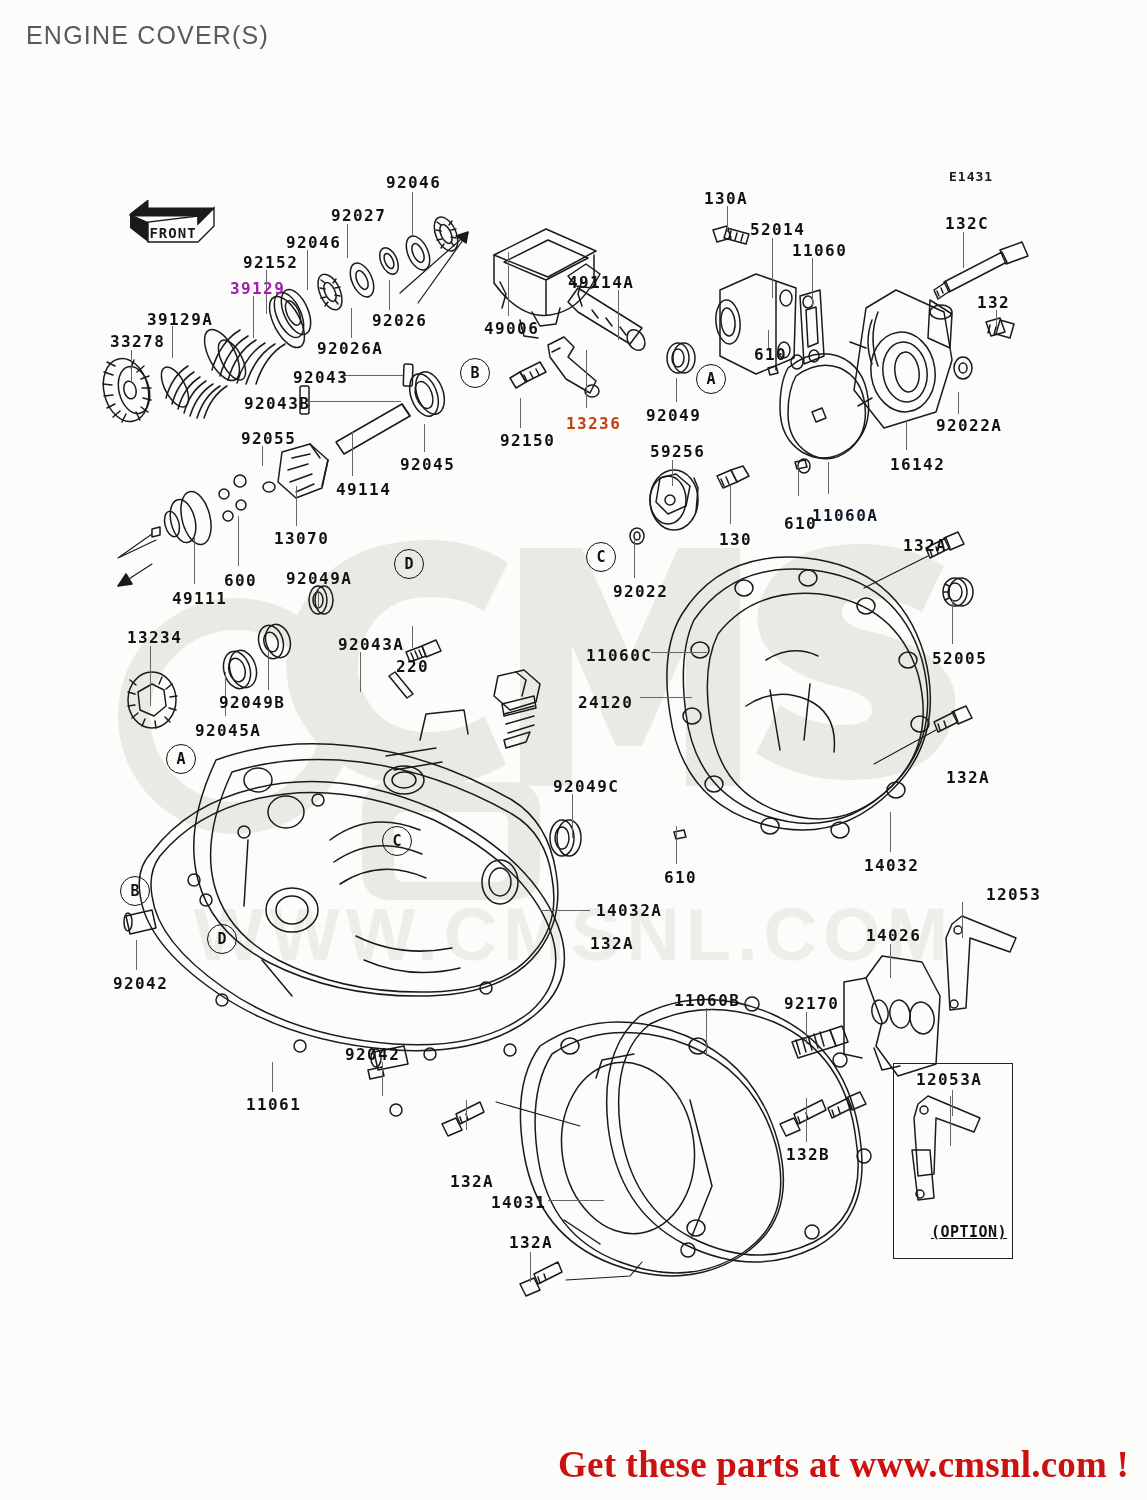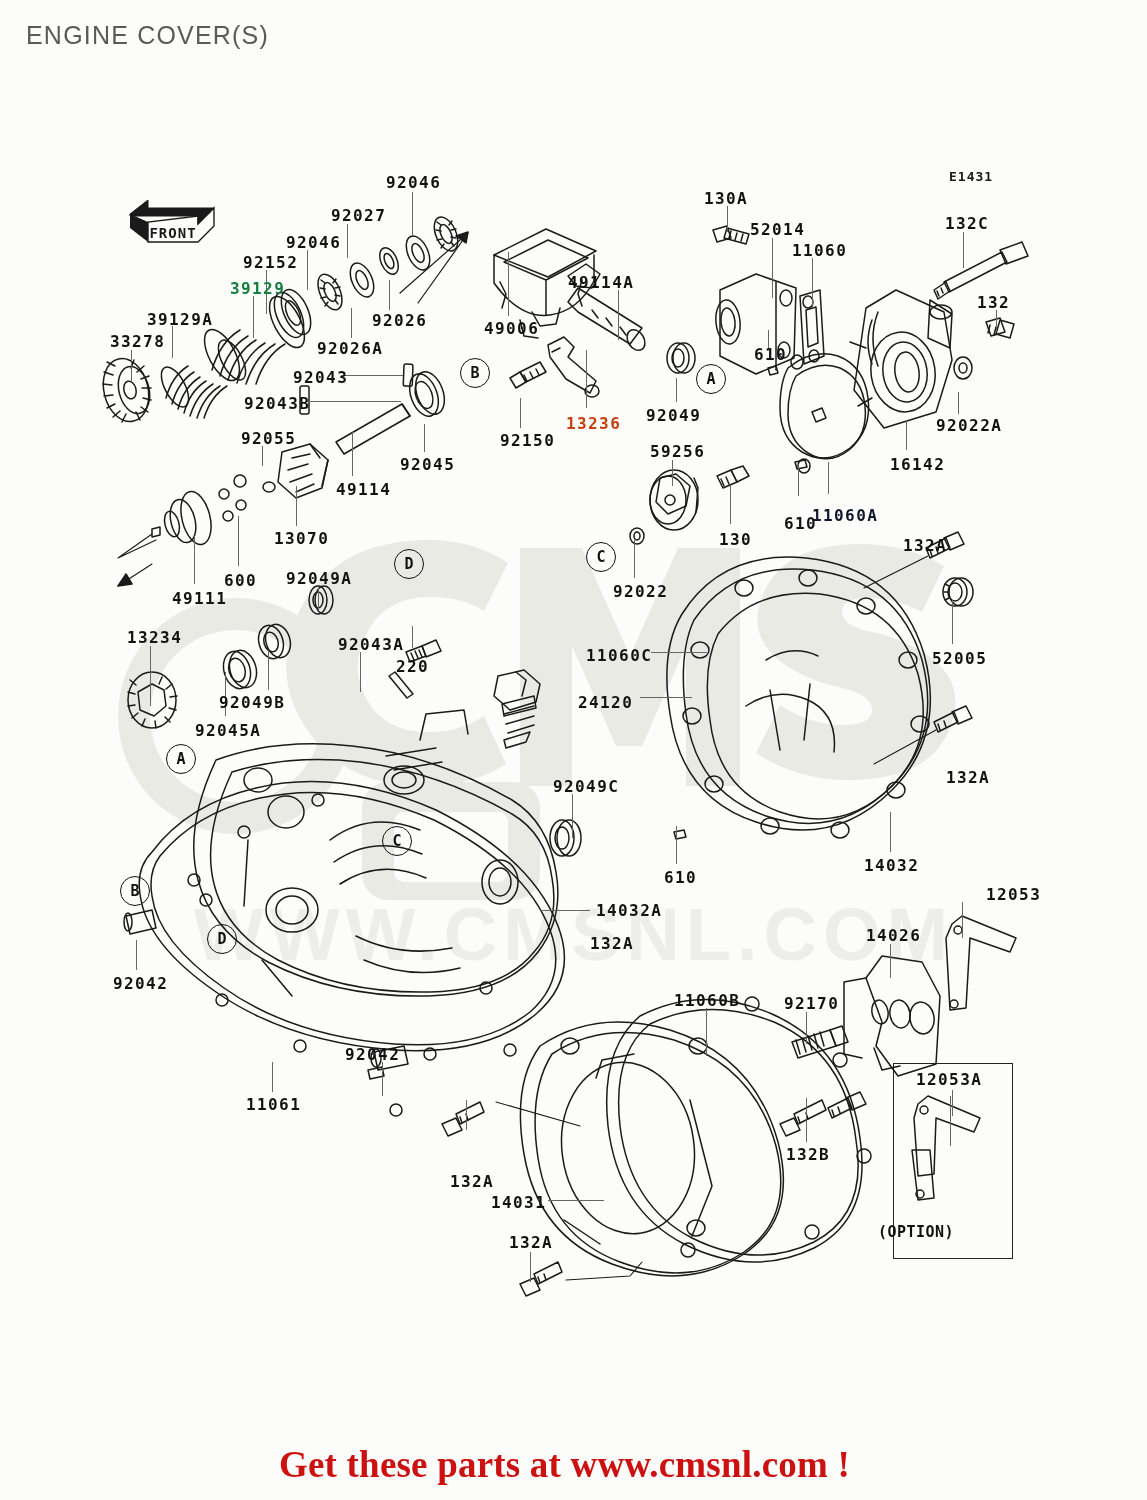"39129" div.lbl { color: #15803d -> #a21caf }
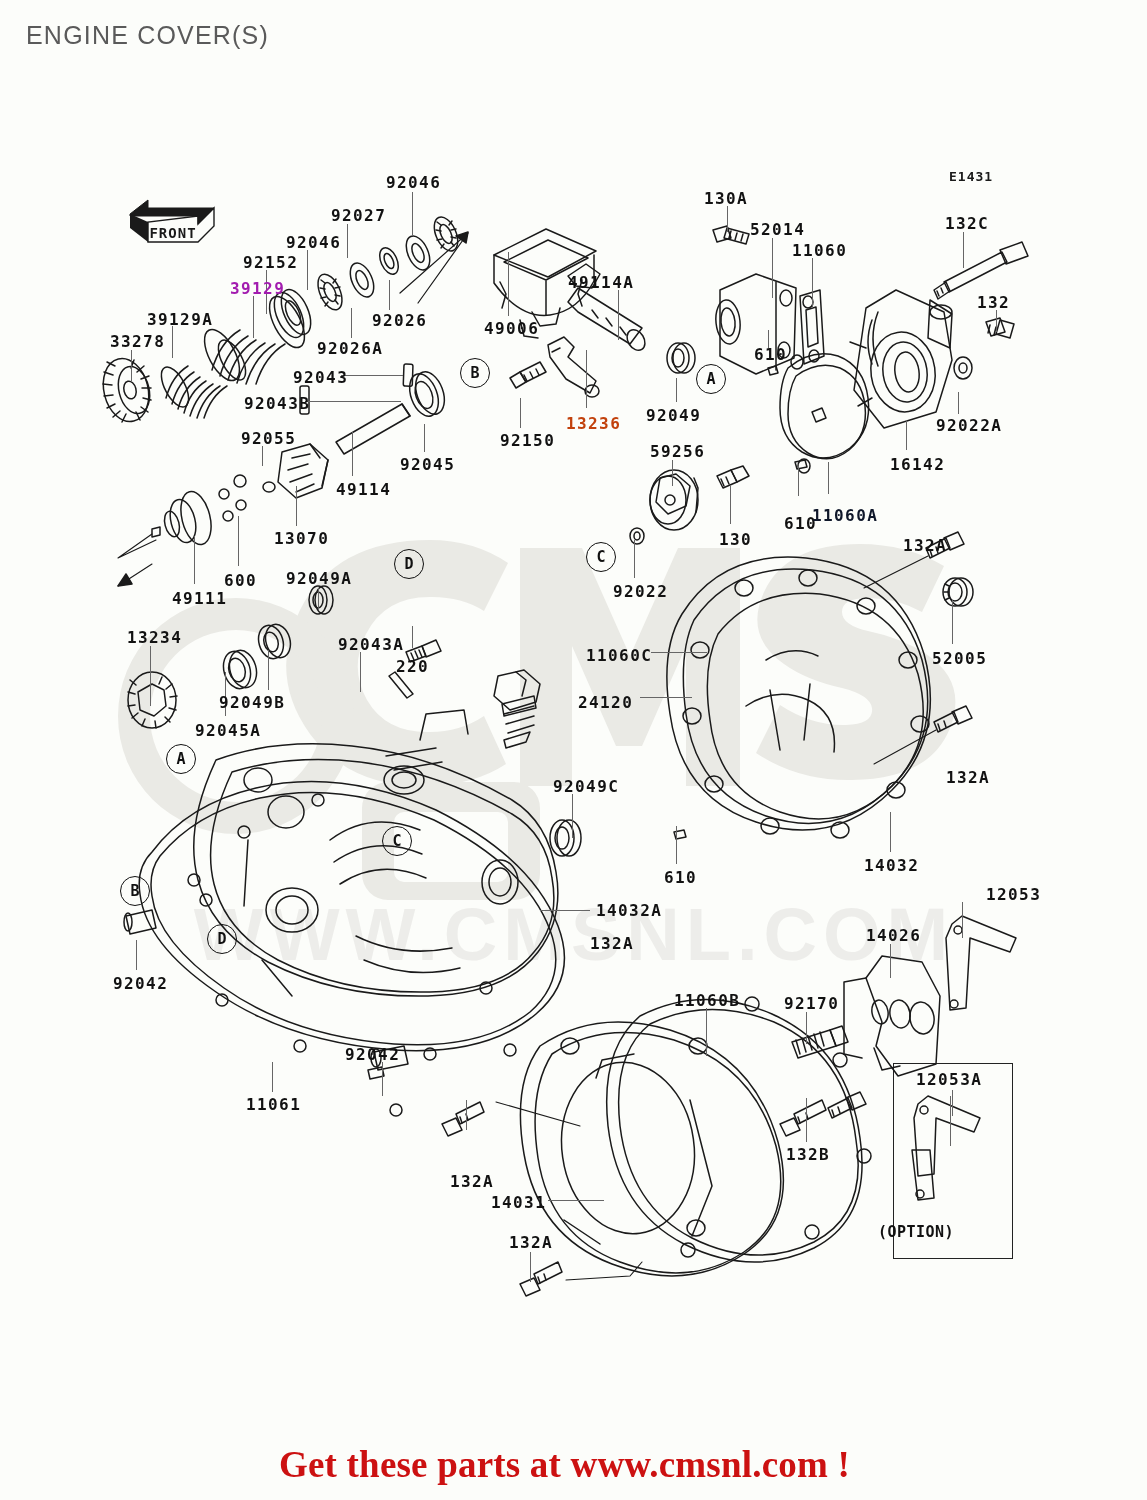"(OPTION)" #option-label { left: 865px -> 918px; text-decoration: none -> underline }
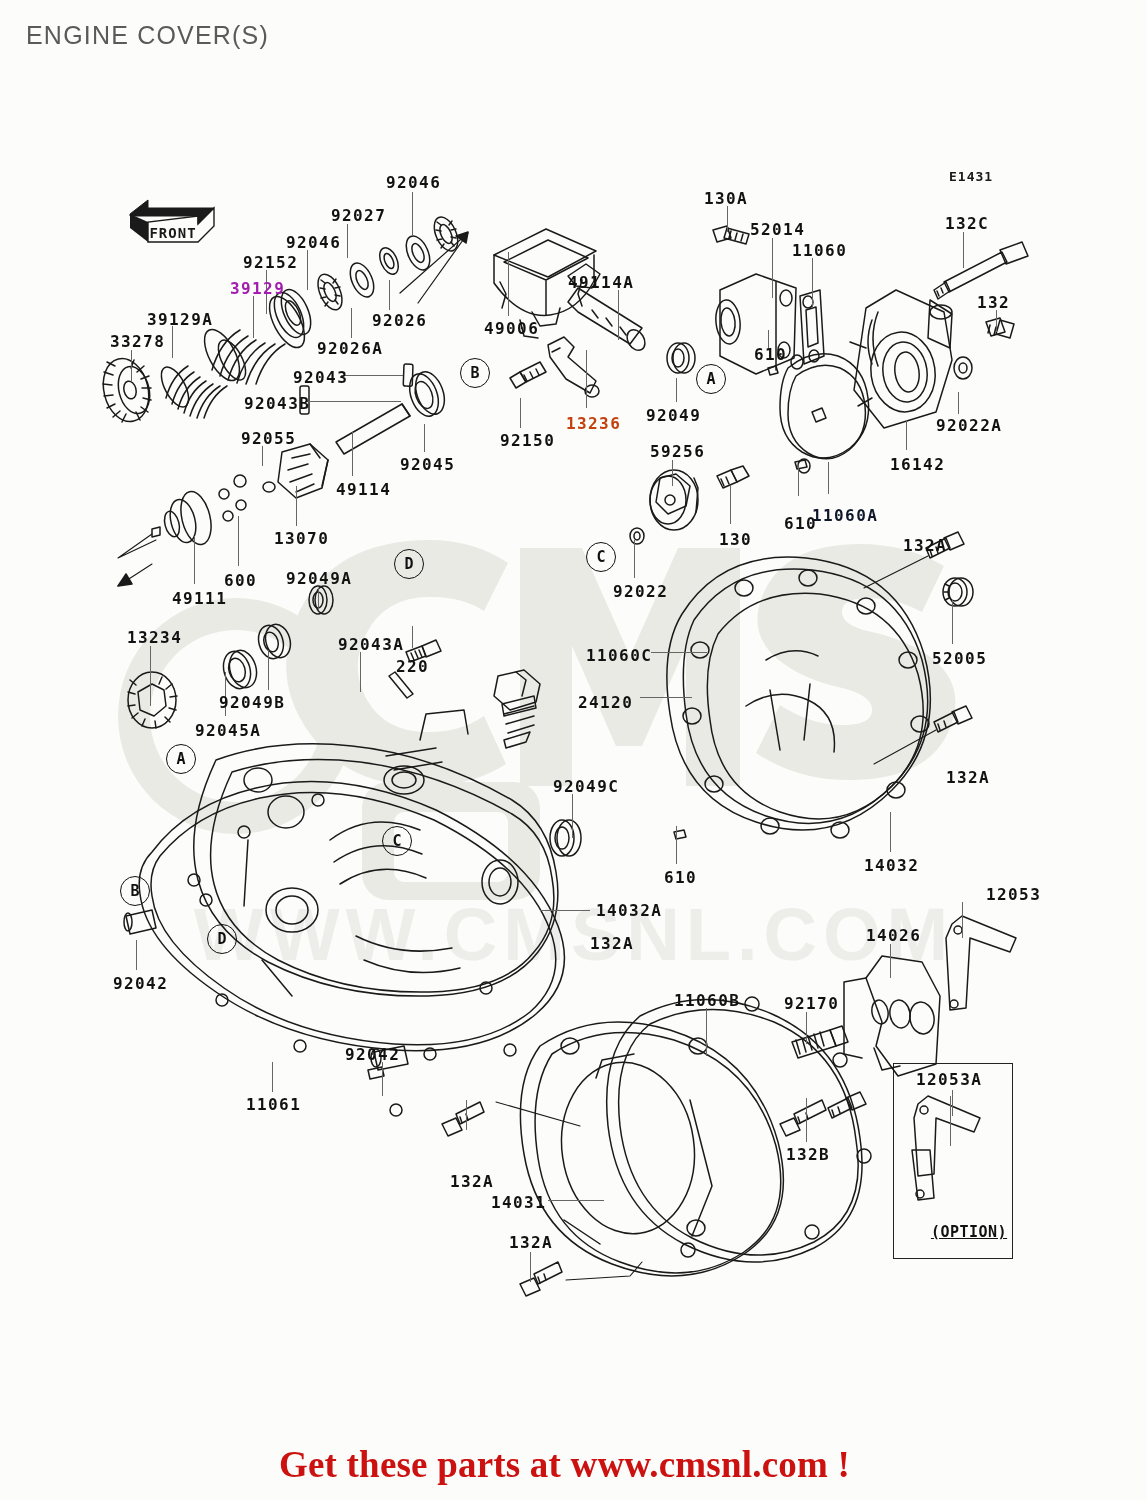"Get these parts at www.cmsnl.com" #footer { text-align: center -> right }
